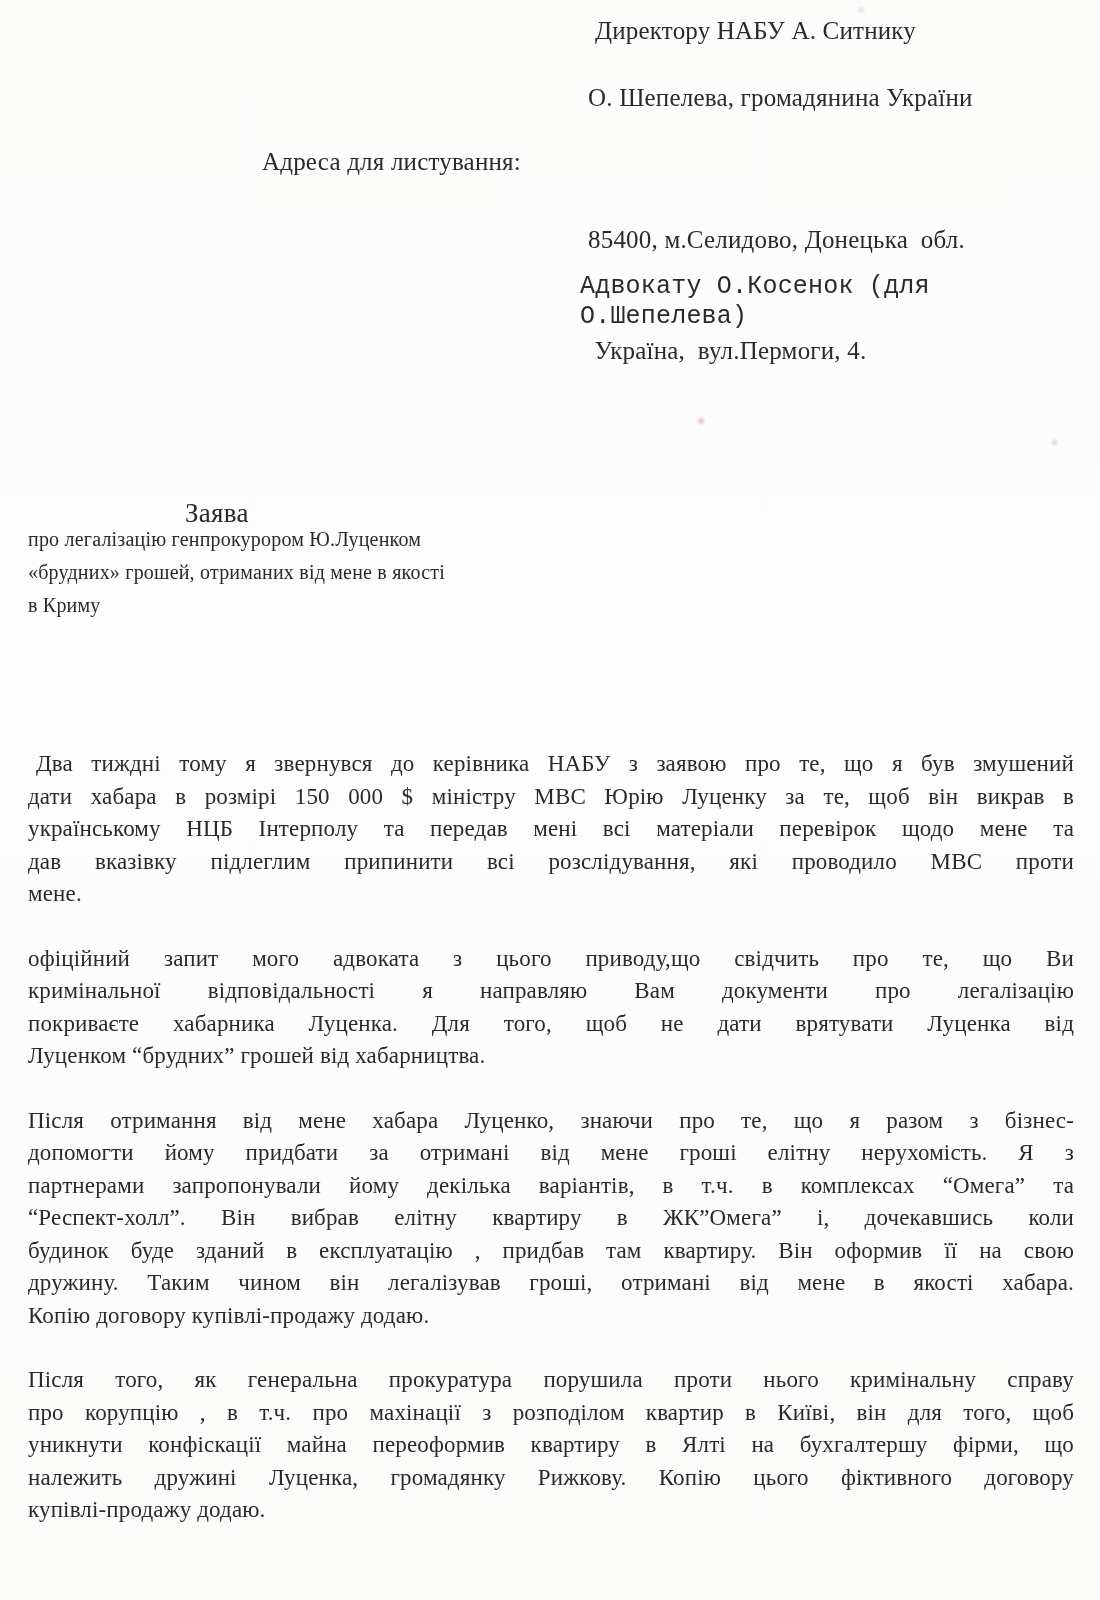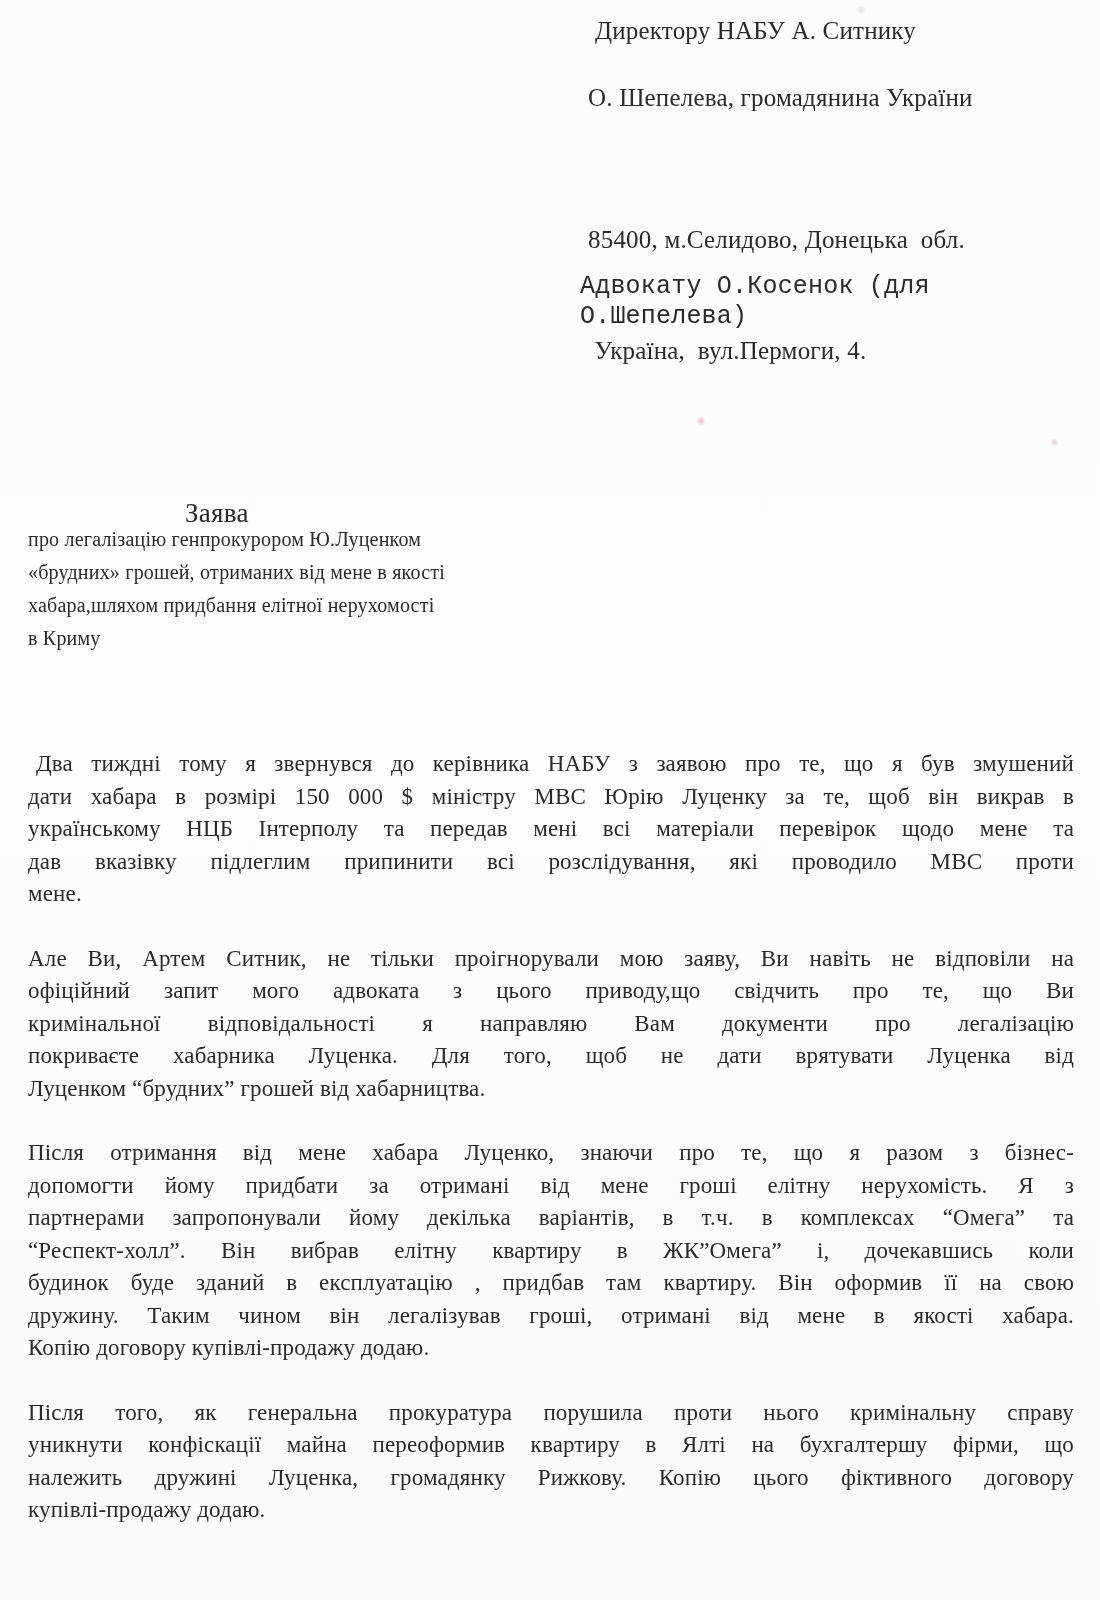"Адреса для листування:" div.abs { html: none -> <div>Адреса для листування:</div> }
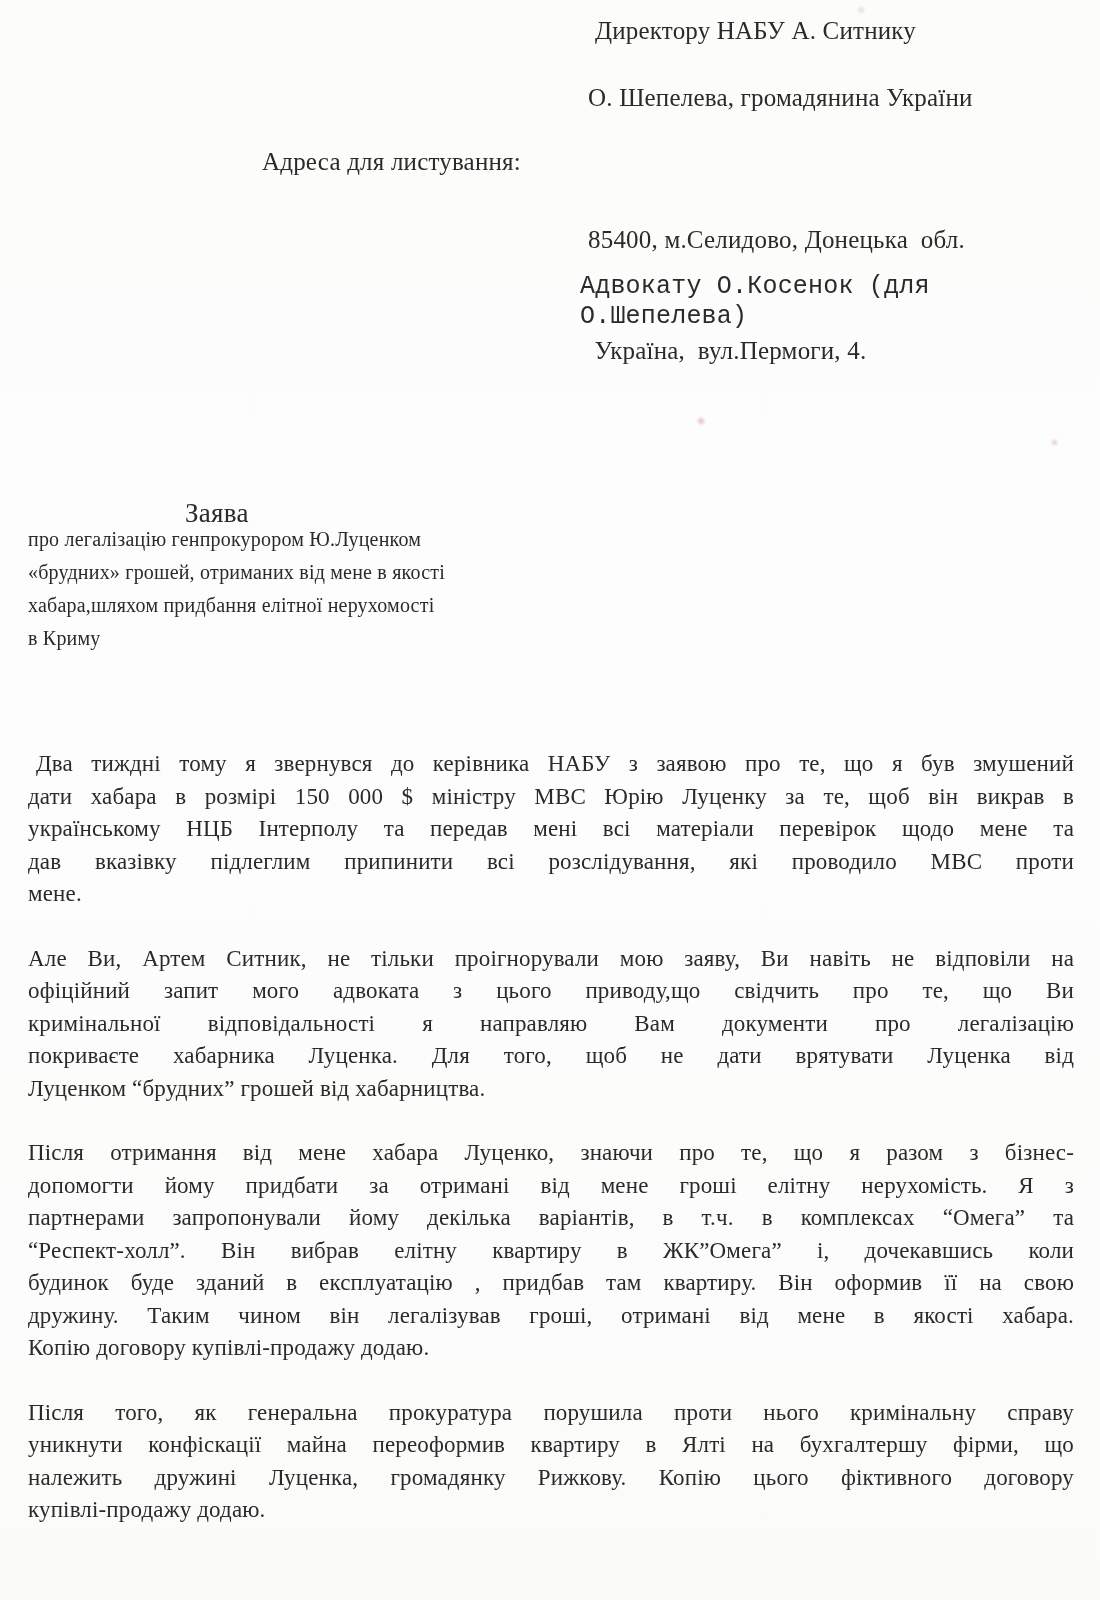"хабара,шляхом придбання елітної" div.line { html: <div>хабара,шляхом придбання елітної нерухомості</div> -> none }
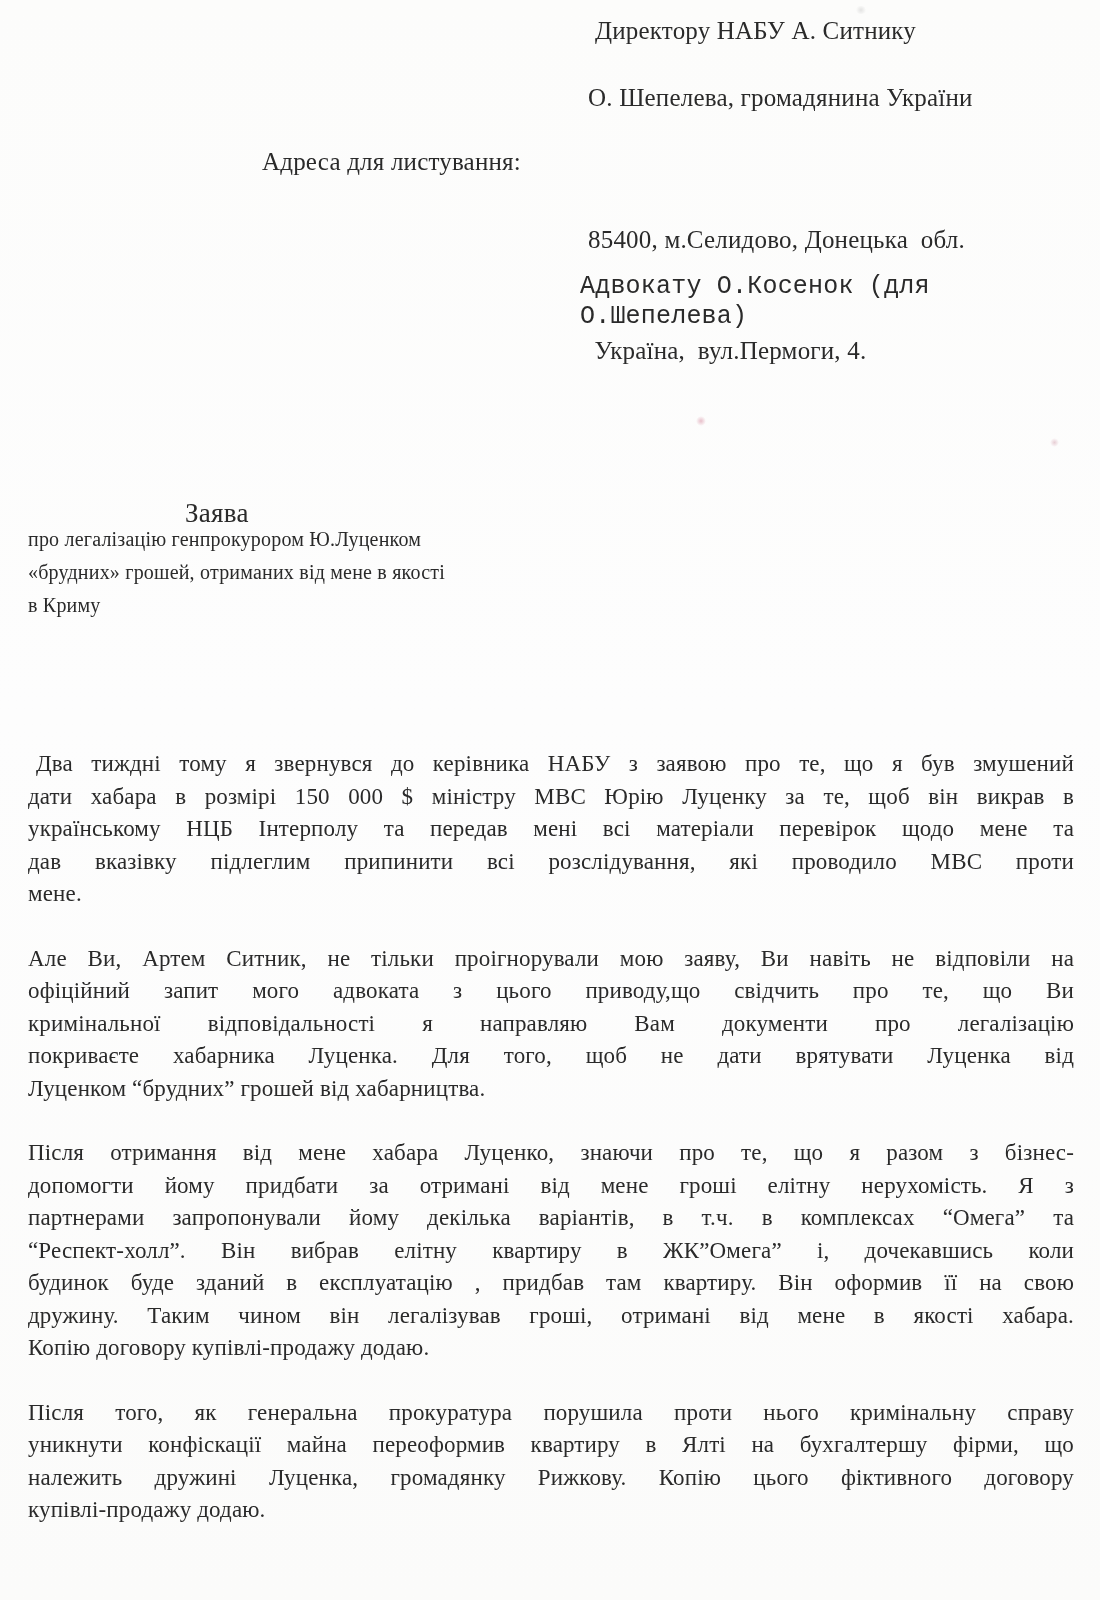"Але Ви, Артем Ситник, не" div.line { html: <div>Але Ви, Артем Ситник, не тільки проігнорували мою заяву, Ви навіть не відповіли на</div> -> none }
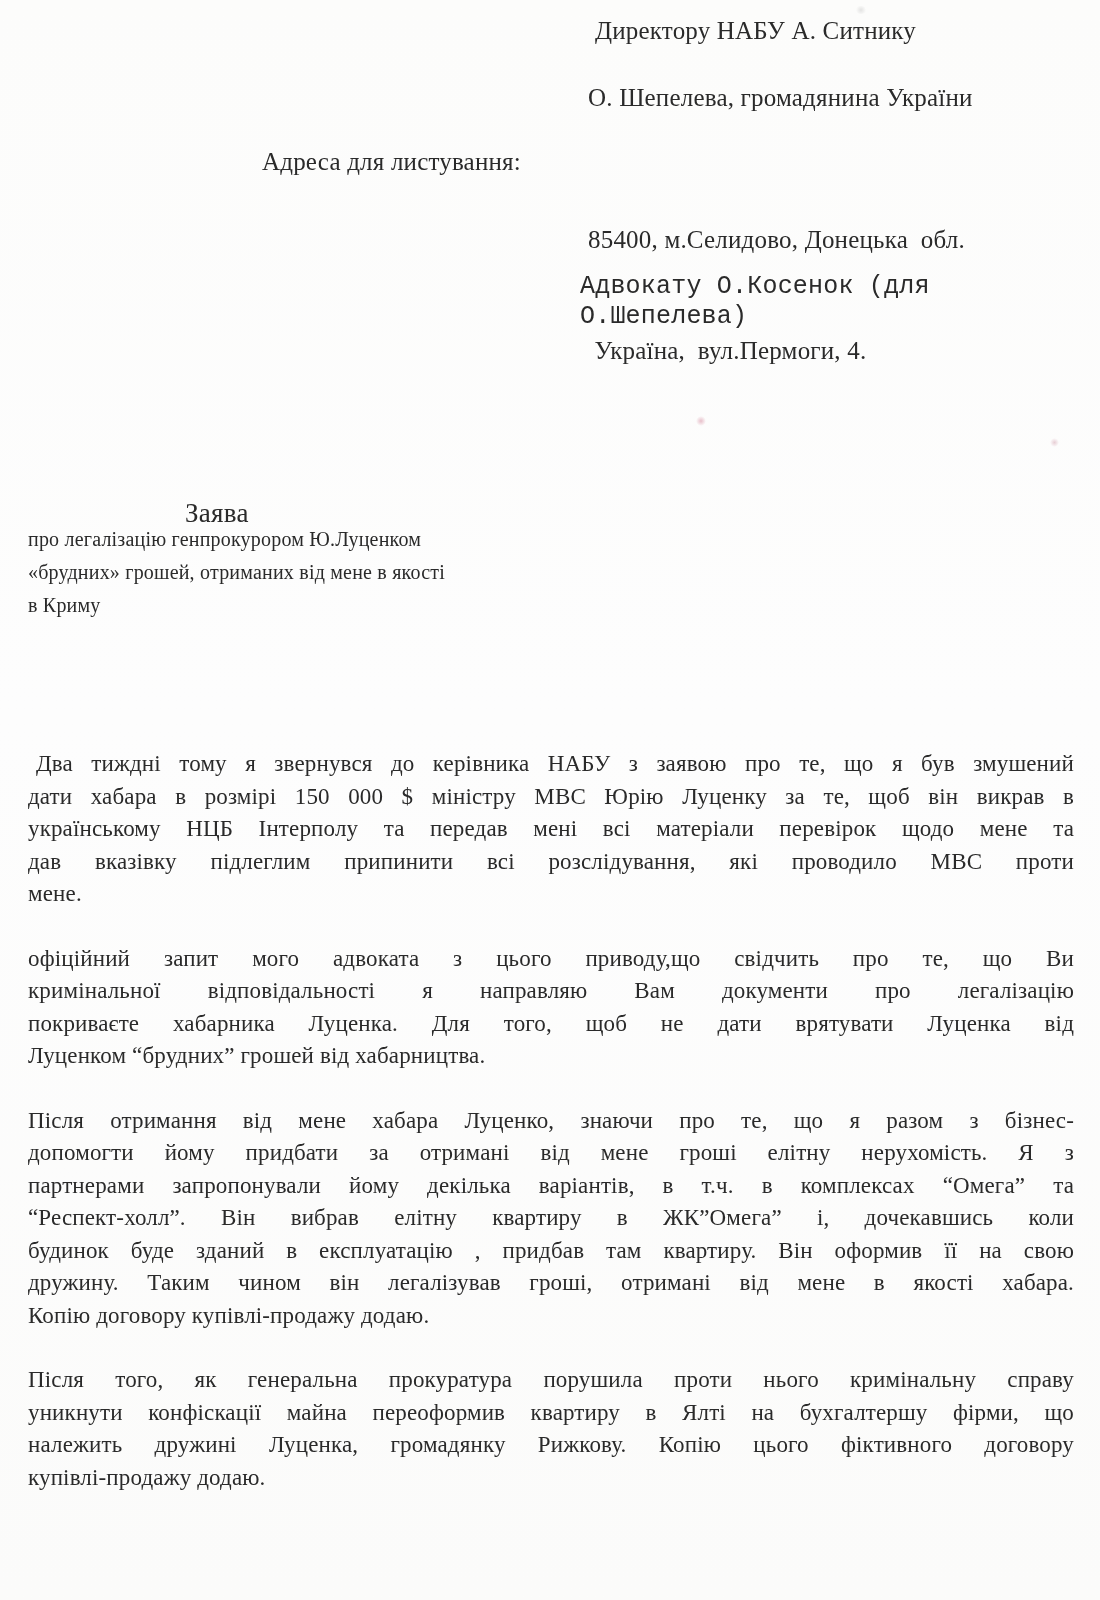"про корупцію , в т.ч." div.line { html: none -> <div>про корупцію , в т.ч. про махінації з розподілом квартир в Київі, він для того, щоб</div> }
